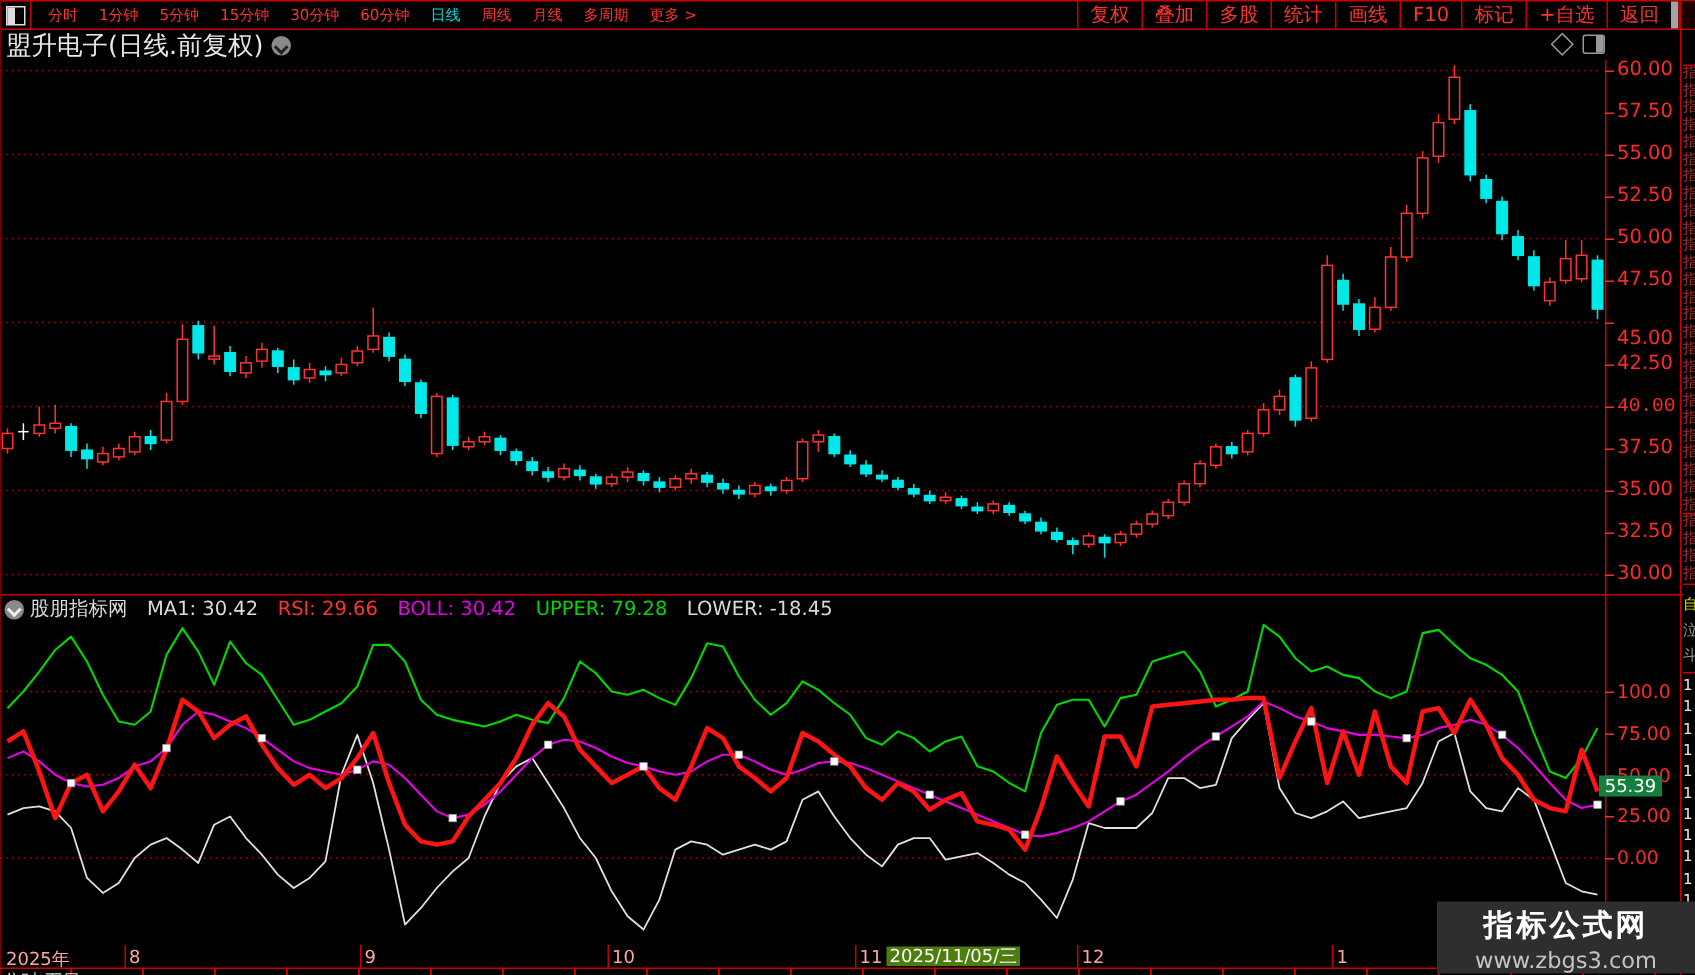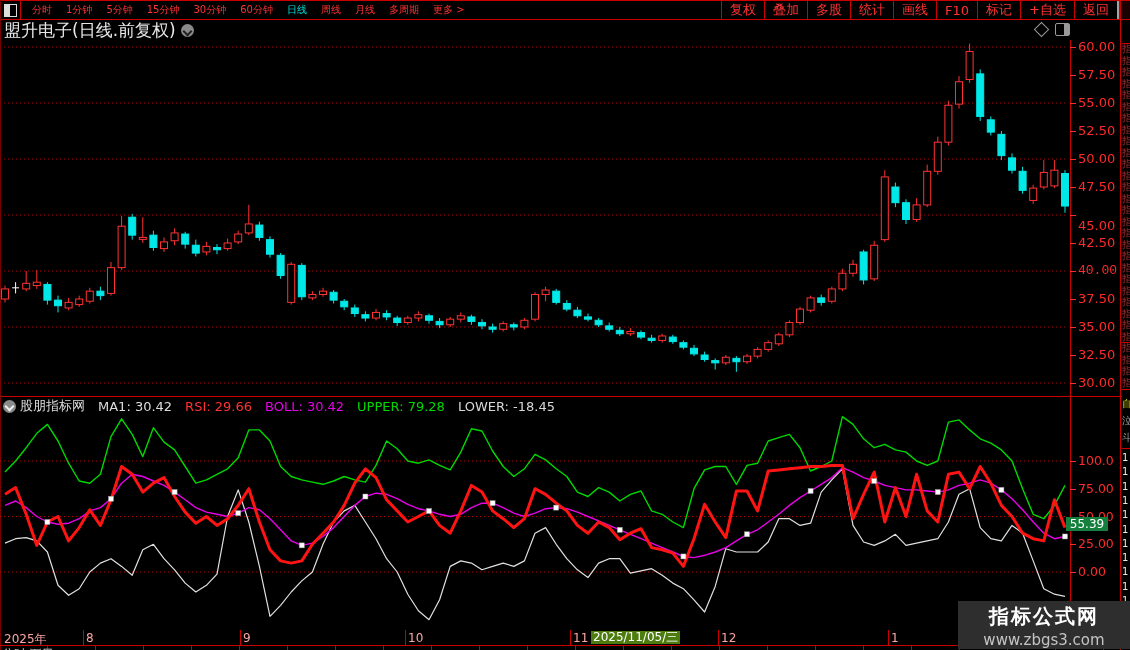"返回" .tbb:last-child { border-right: 2px solid #a3a3a3 -> 5px solid #a3a3a3 }
